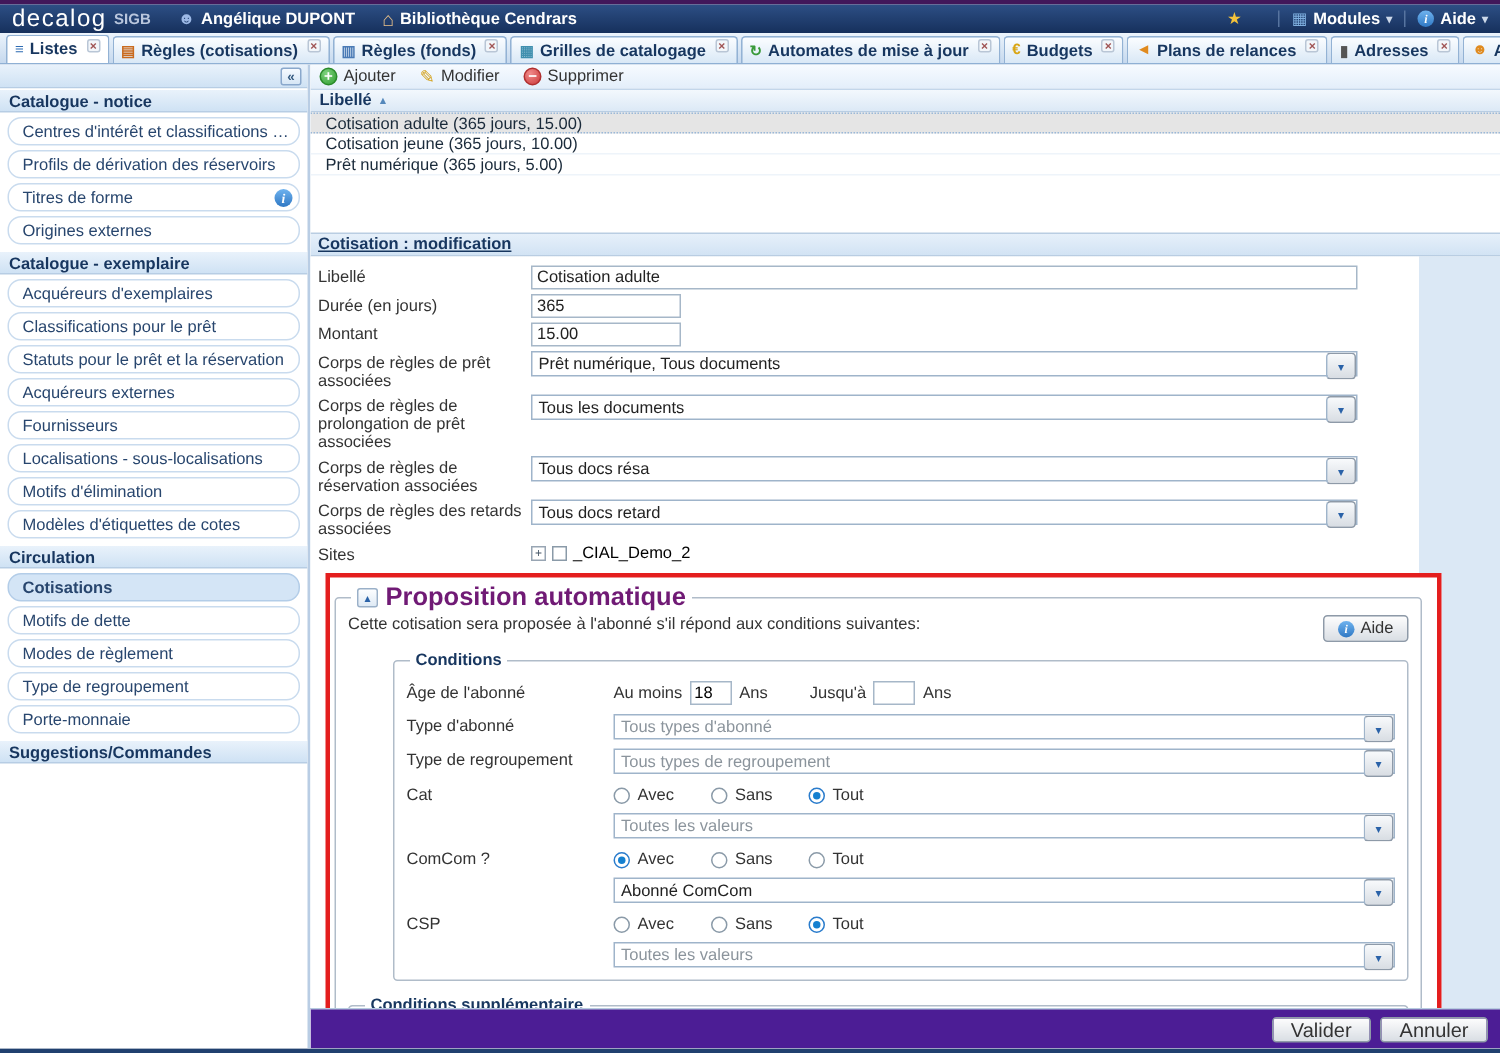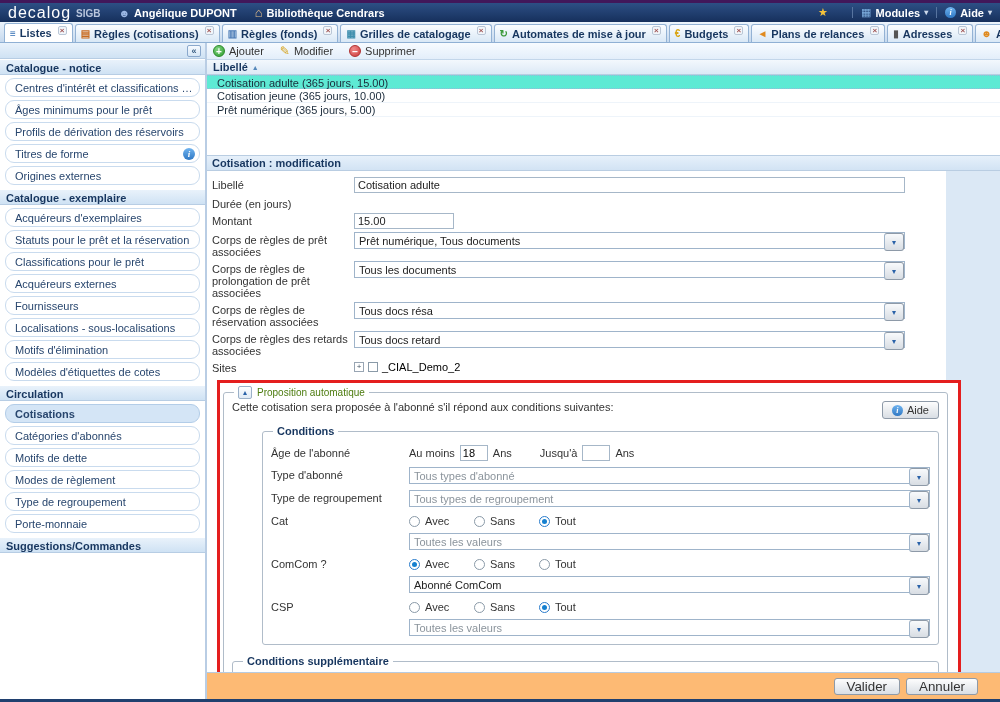"Cotisation adulte (365 jours, 15.00)" .trow.sel { background: #5eead4 -> #e5e5e5 }
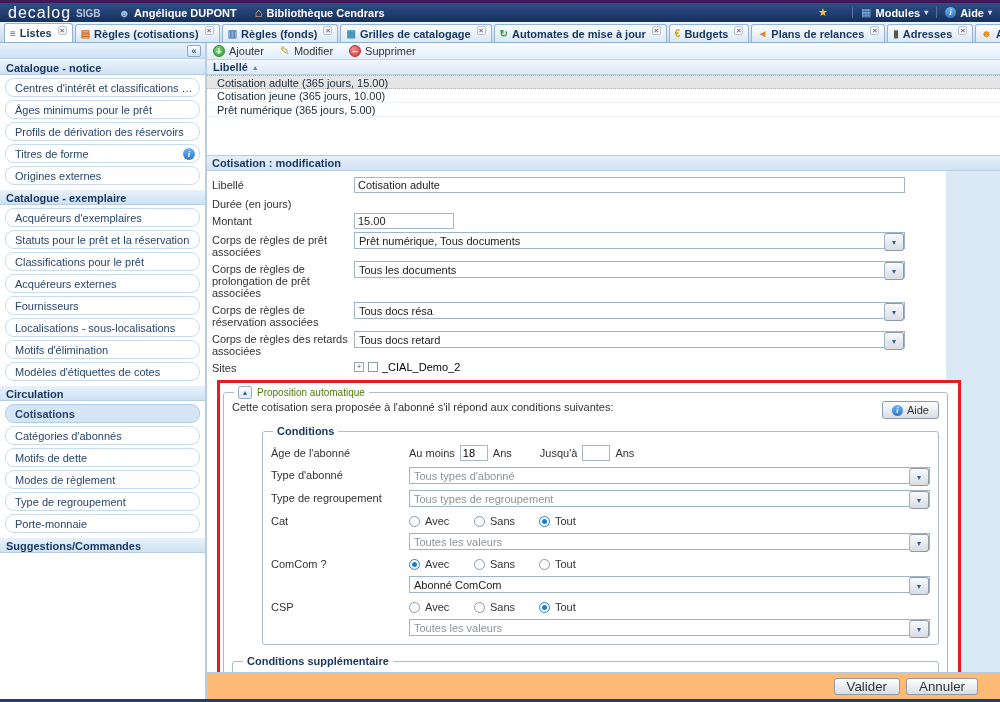"Âges minimums pour le prêt" div.sitem { html: <div> <span>Âges minimums pour le prêt</span> </div> -> none }
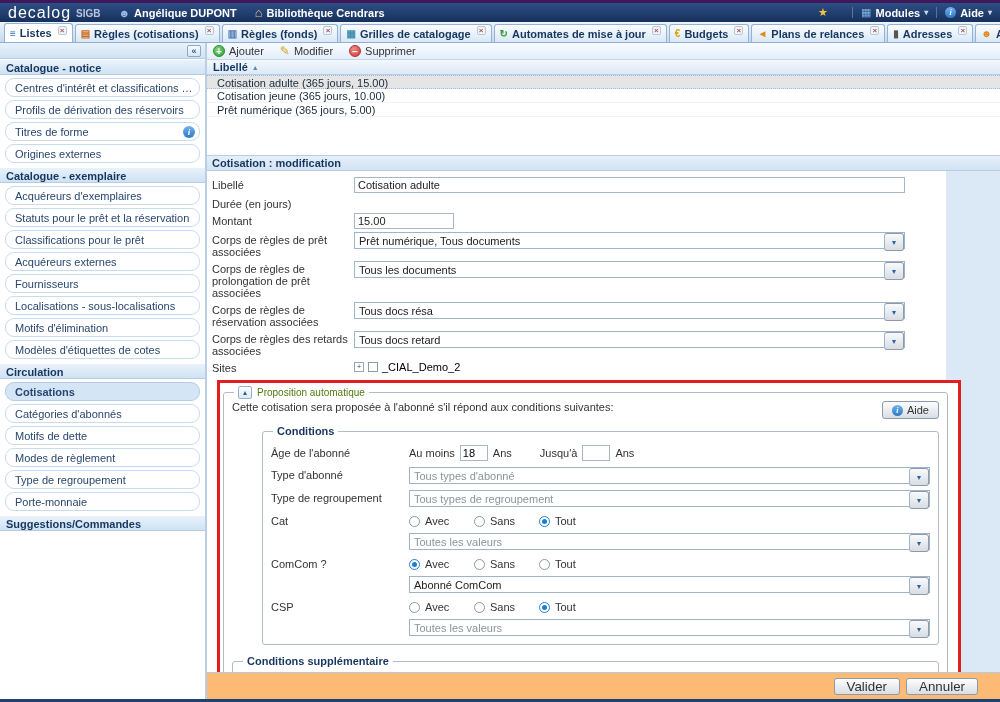"Cotisation : modification" .form-header { text-decoration: none -> underline }
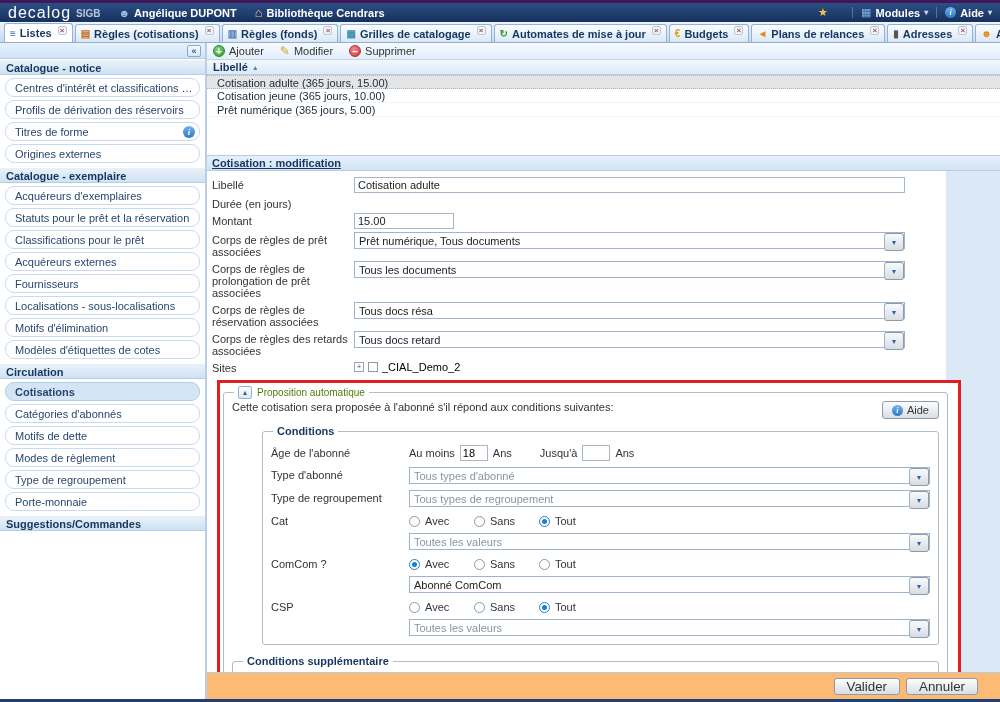"365" span.fctrl { html: none -> <span><input></span> }
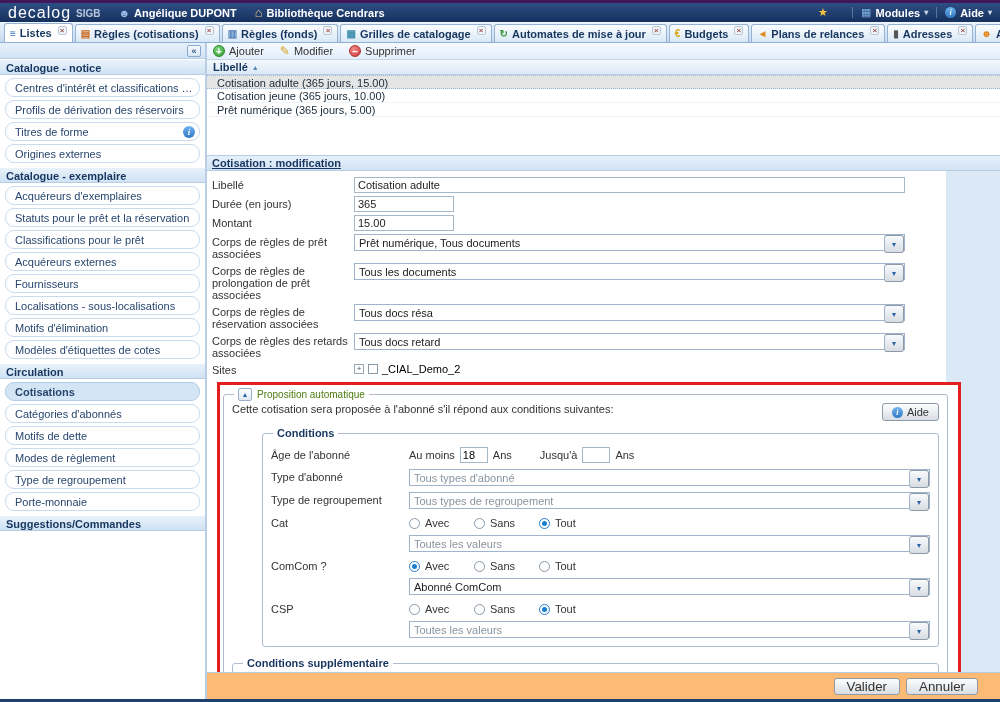"Statuts pour le prêt et" div.sitem { order: before "Classifications pour le prêt" -> after "Classifications pour le prêt" }
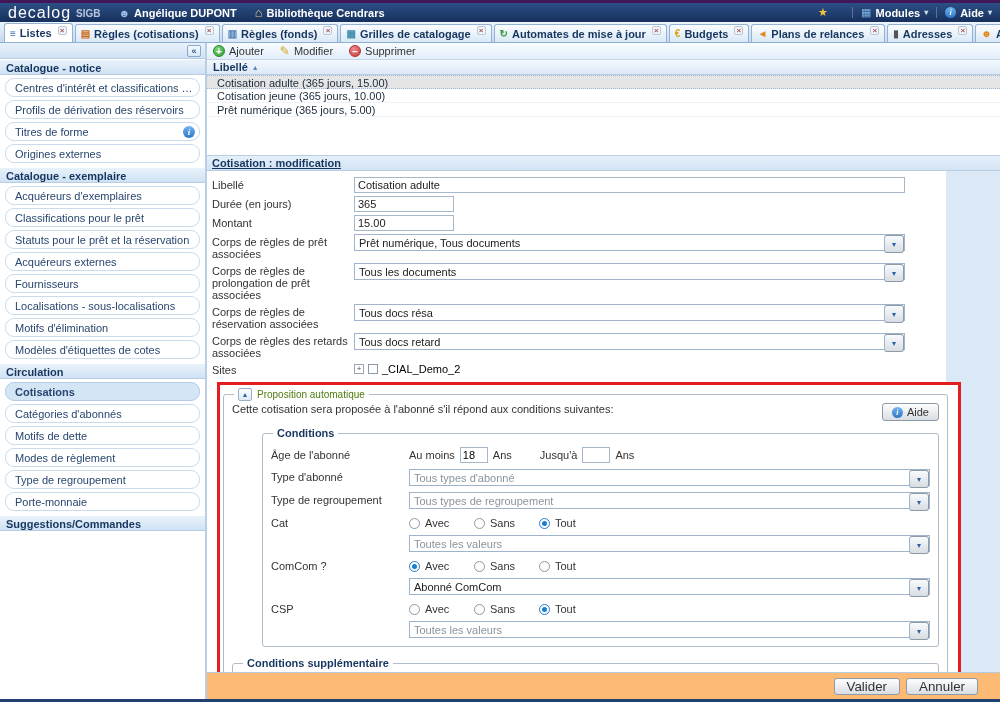"Proposition automatique" .prop-title { color: #4d7c0f -> #701a75; font-size: 10px -> 17px; font-weight: normal -> bold }
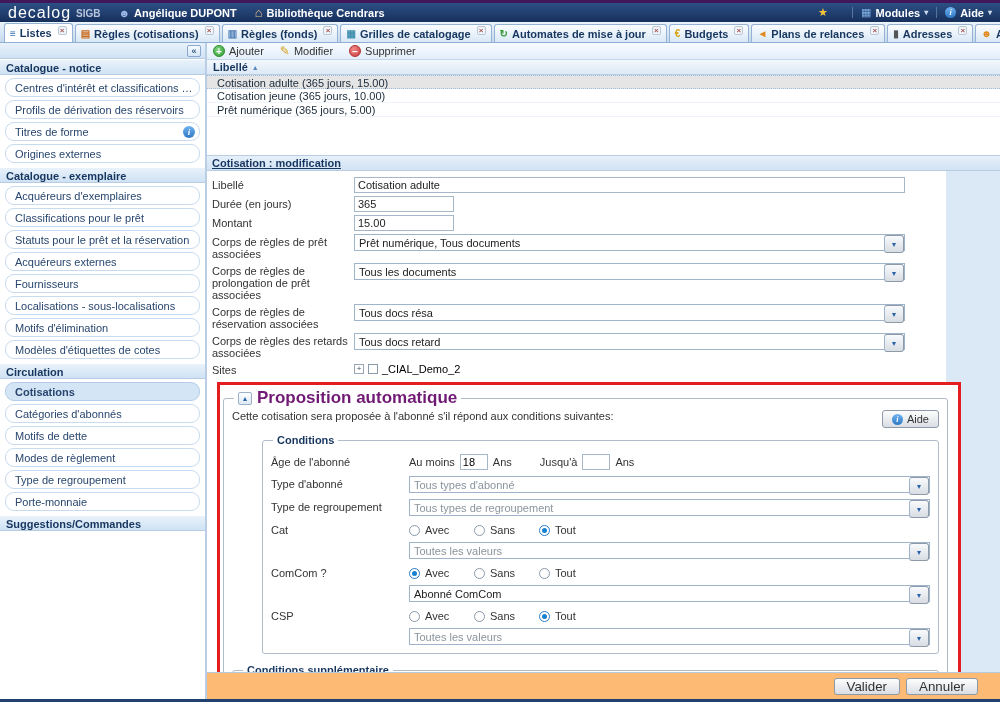"Catégories d'abonnés" div.sitem { html: <div> <span>Catégories d'abonnés</span> </div> -> none }
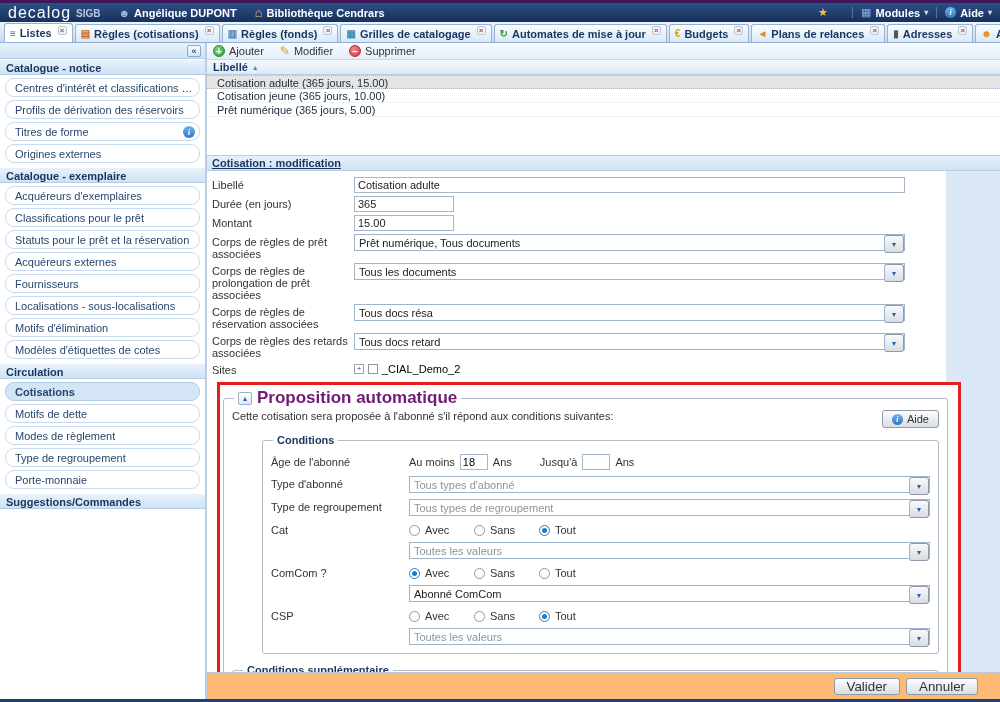"Valider" .footer { background: #fdba74 -> #4c1d95; padding-right: 22px -> 8px }
